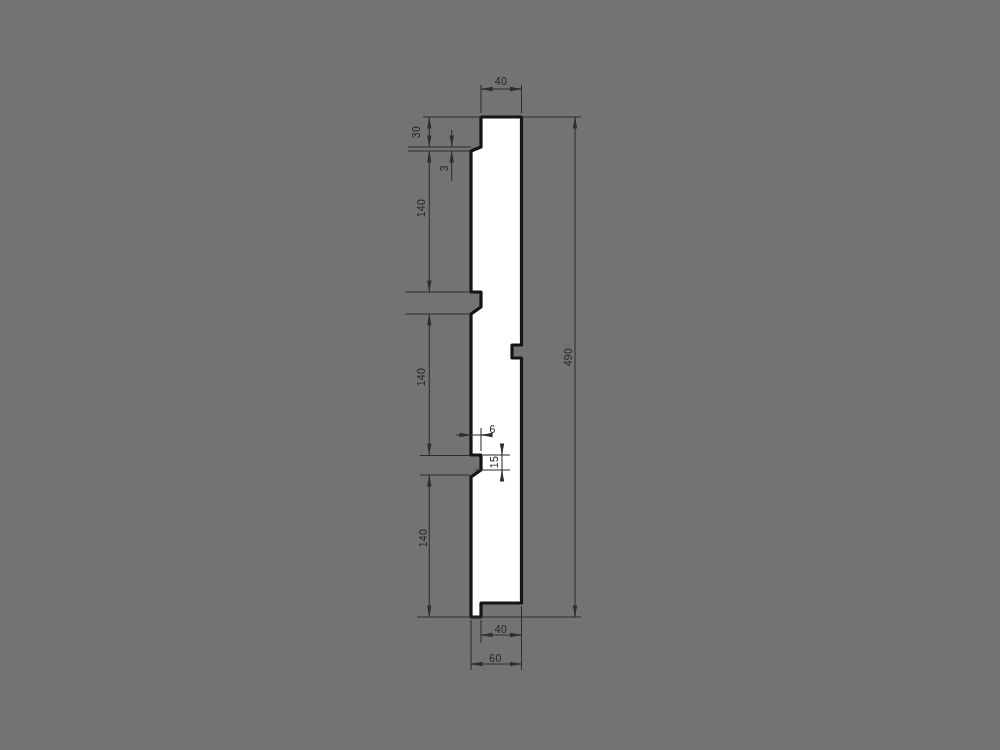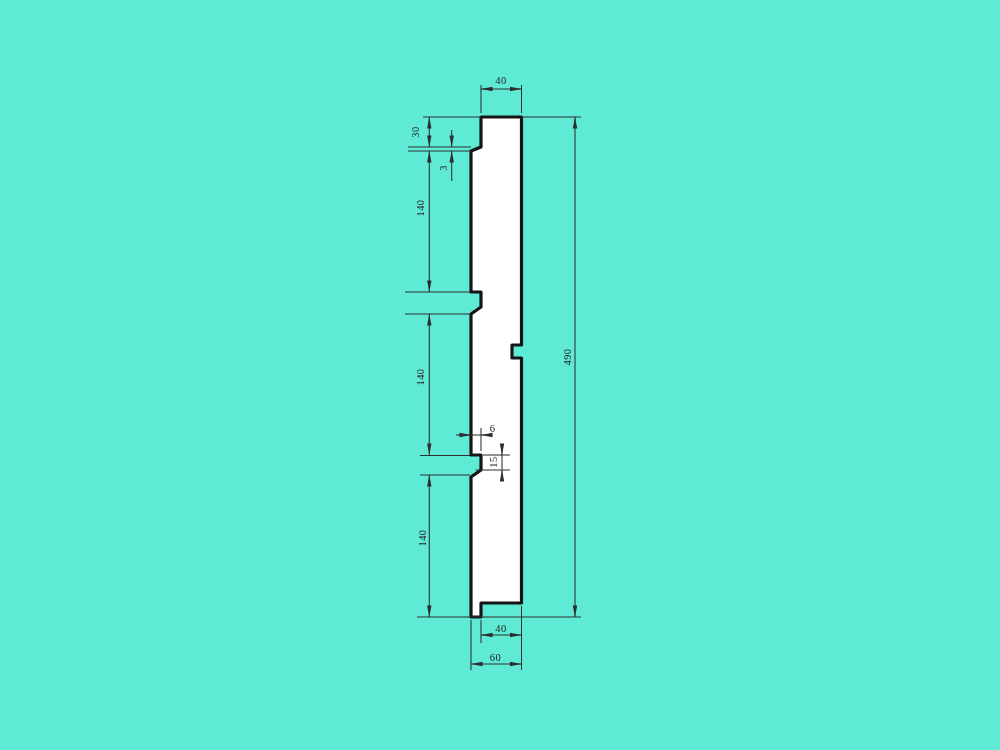"40" .stage { background: #5eead4 -> #737373; font-family: Liberation Serif, serif -> Liberation Sans, sans-serif }
